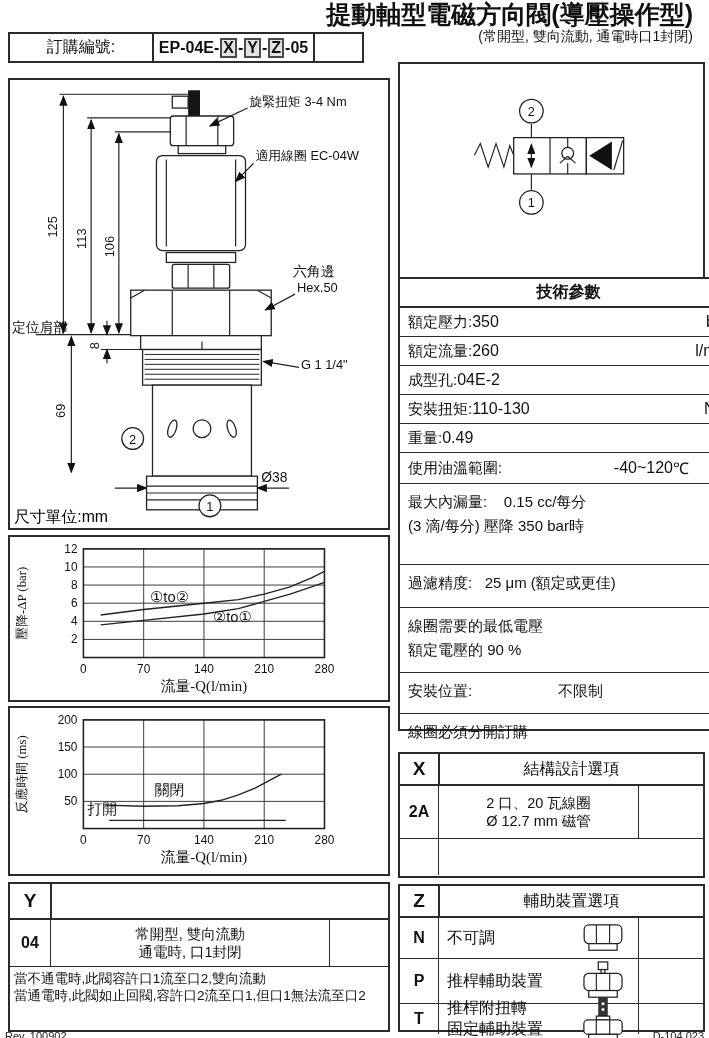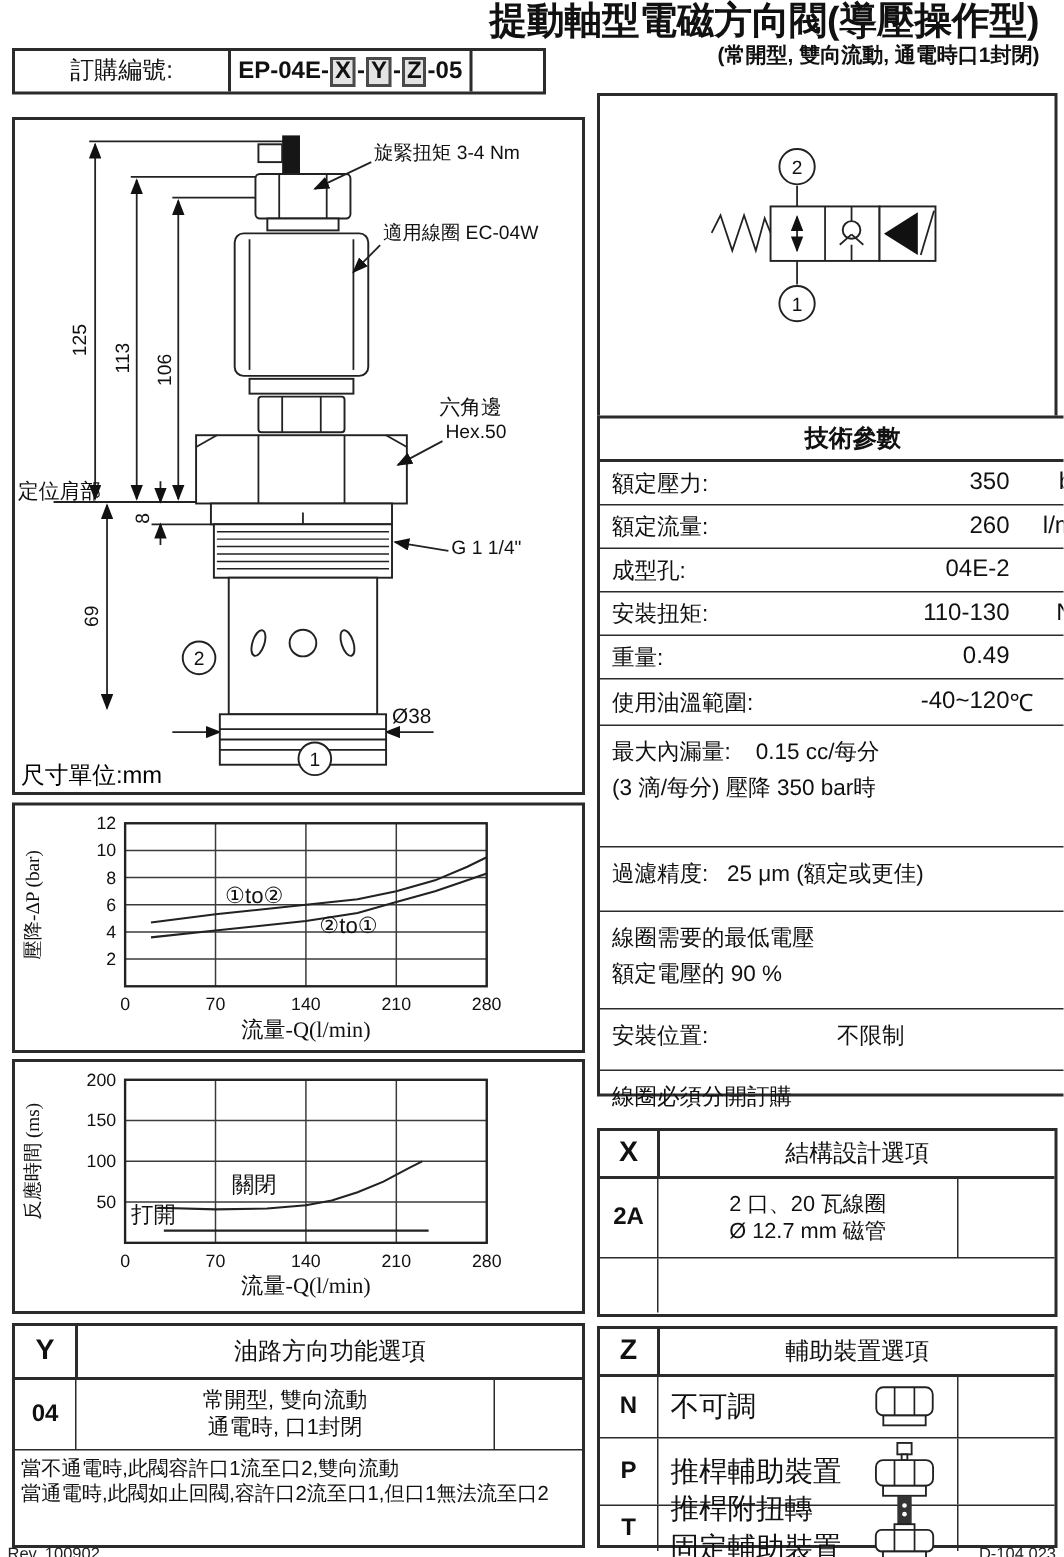"(常開型, 雙向流動, 通電時口1封閉)" #title .sub { font-weight: bold -> normal }
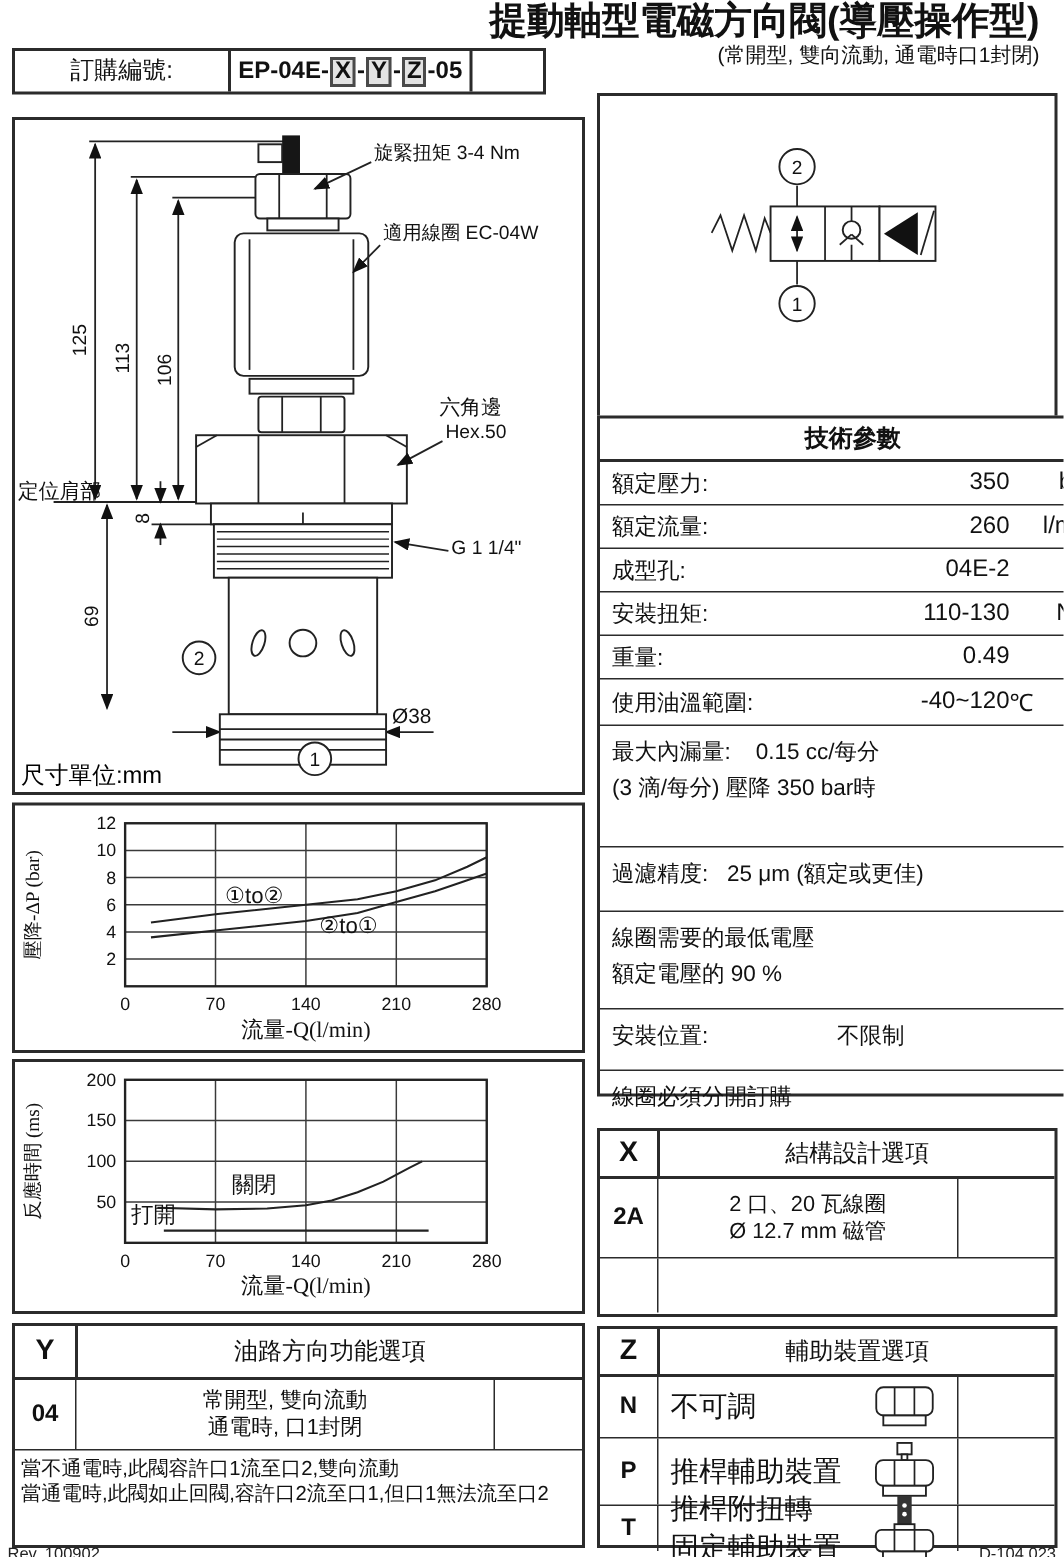"350" #tech .r .v { text-align: right -> left }
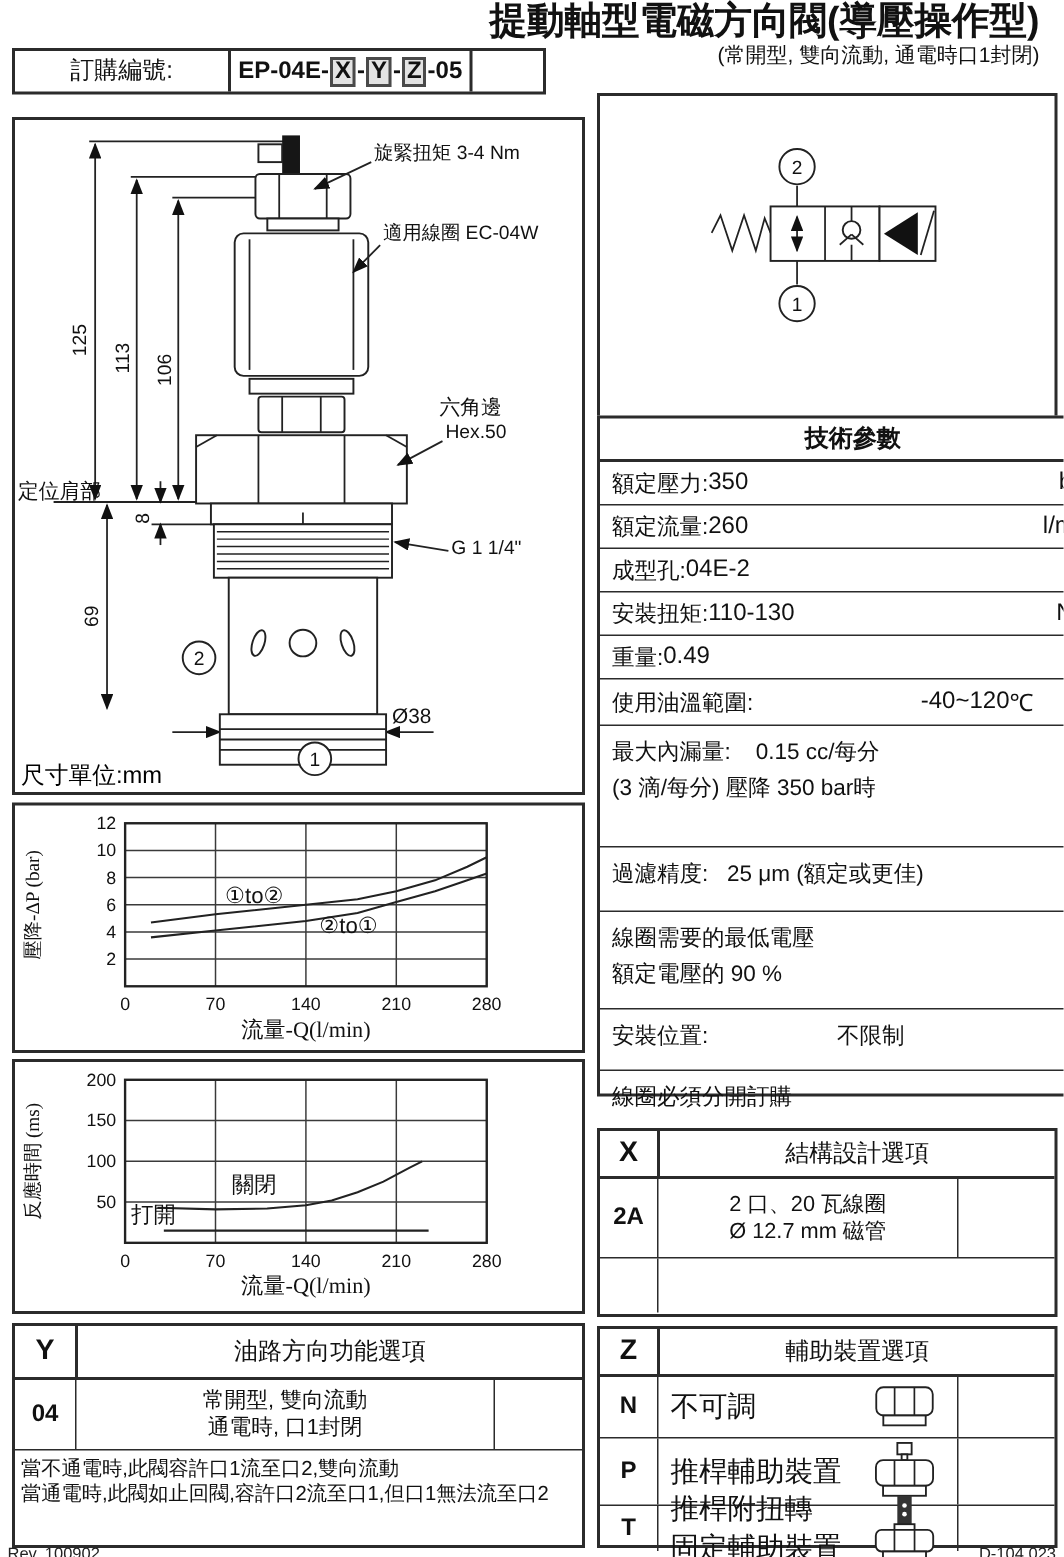"油路方向功能選項" div.ttl { html: <div>油路方向功能選項</div> -> none }
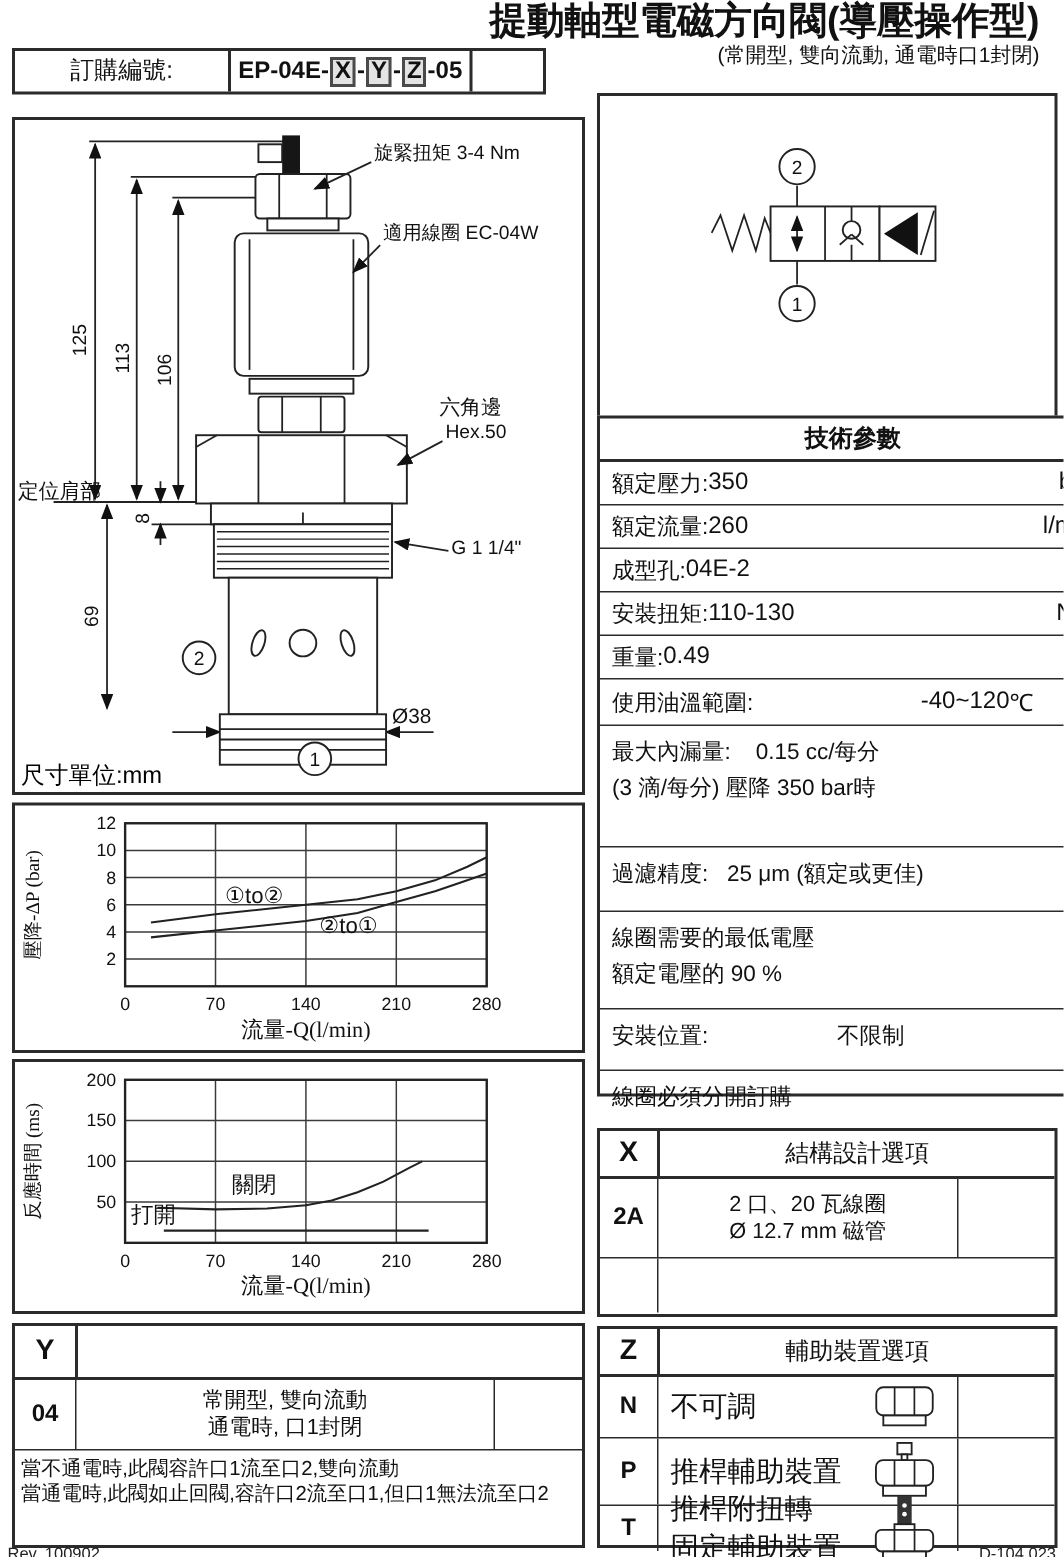"不可調" .trow .bodyL { font-size: 19px -> 16px }
